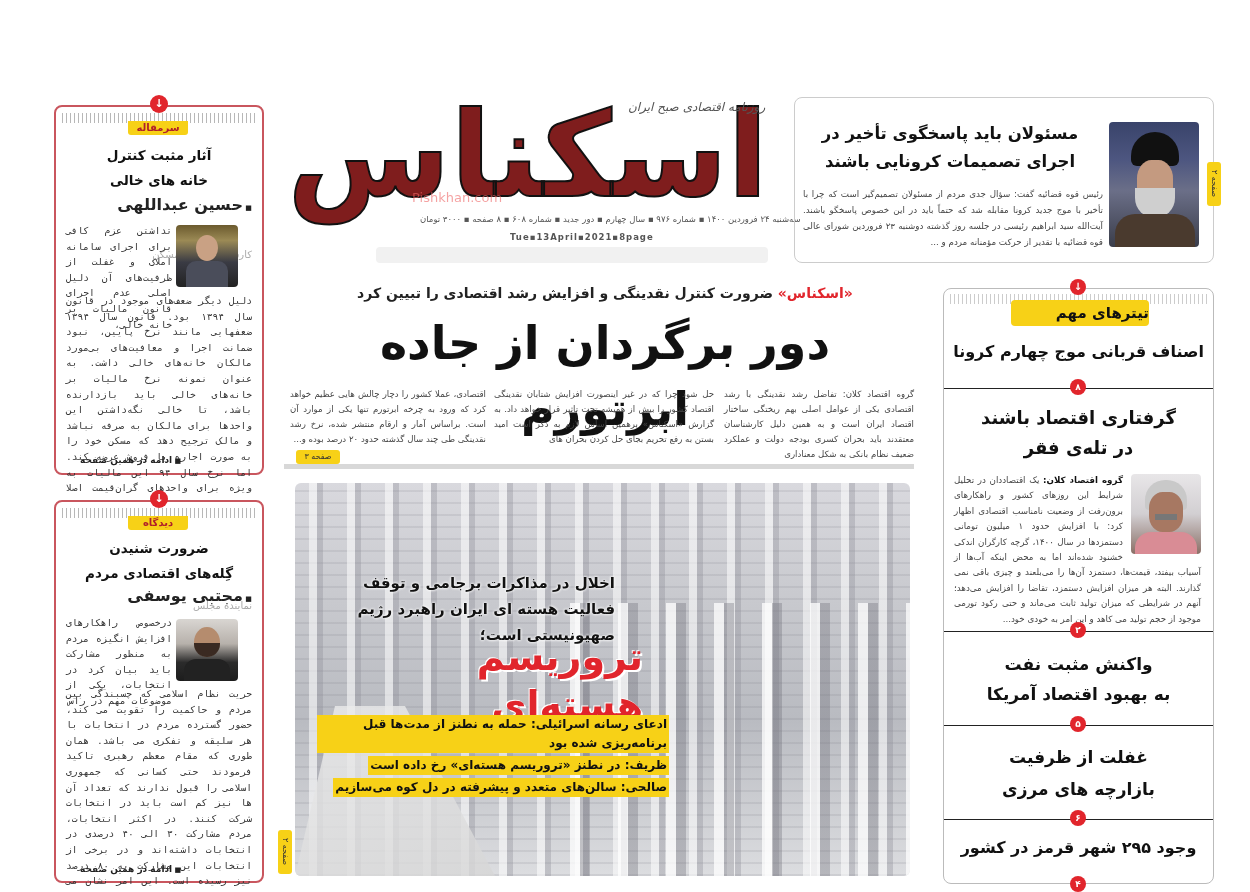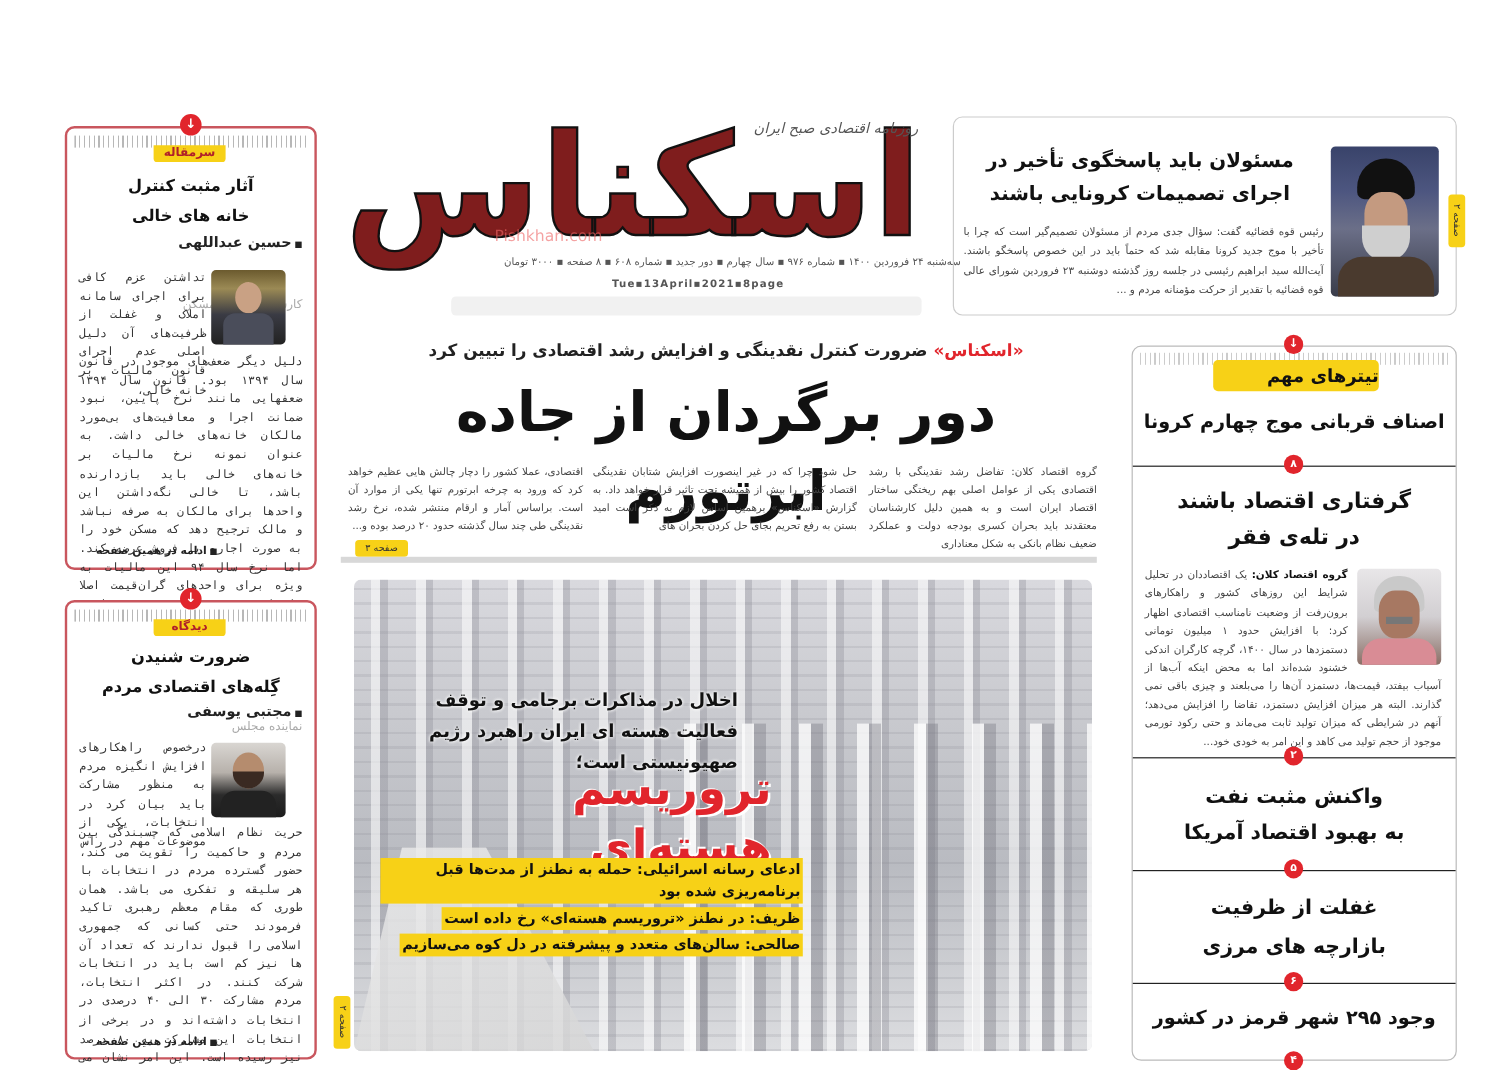"حسین عبداللهی" .author { font-size: 12px -> 16px }
